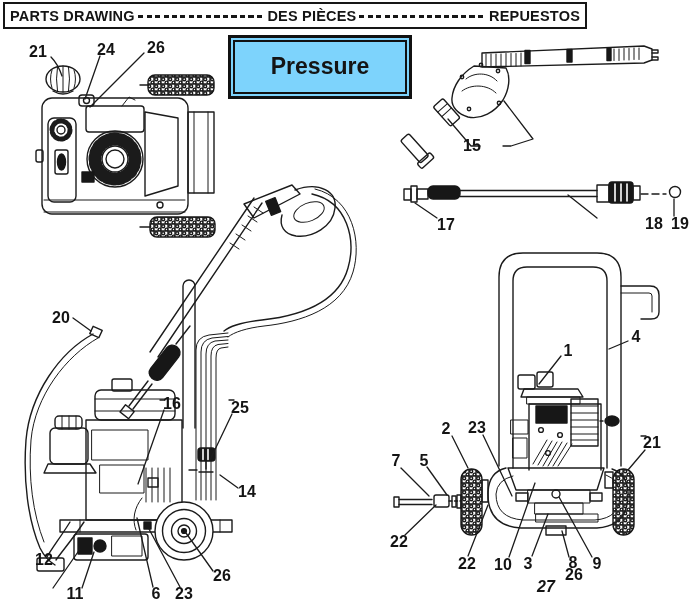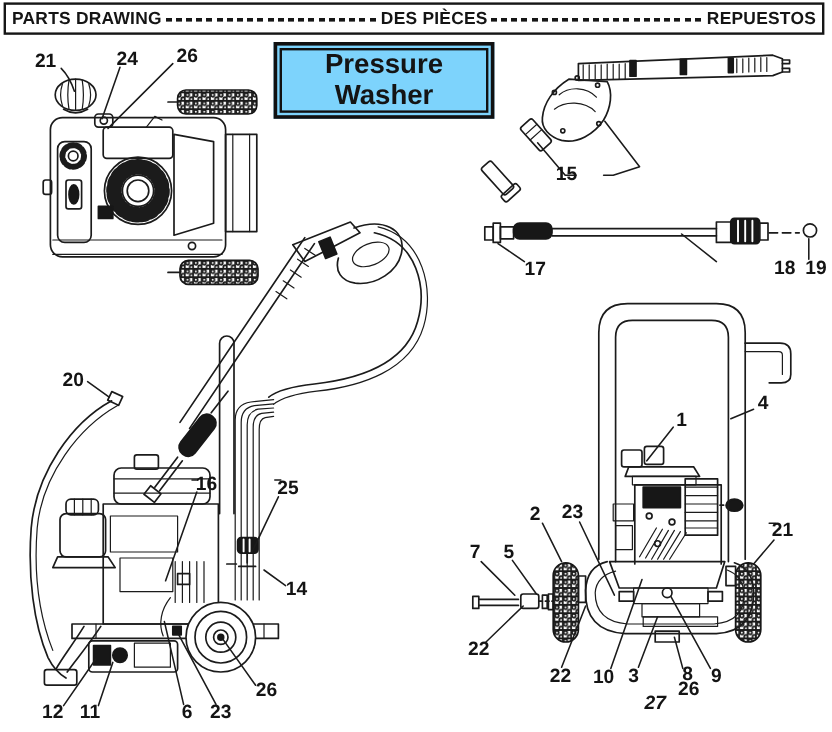"PARTS DRAWING" .hdr { width: 684px -> 584px }
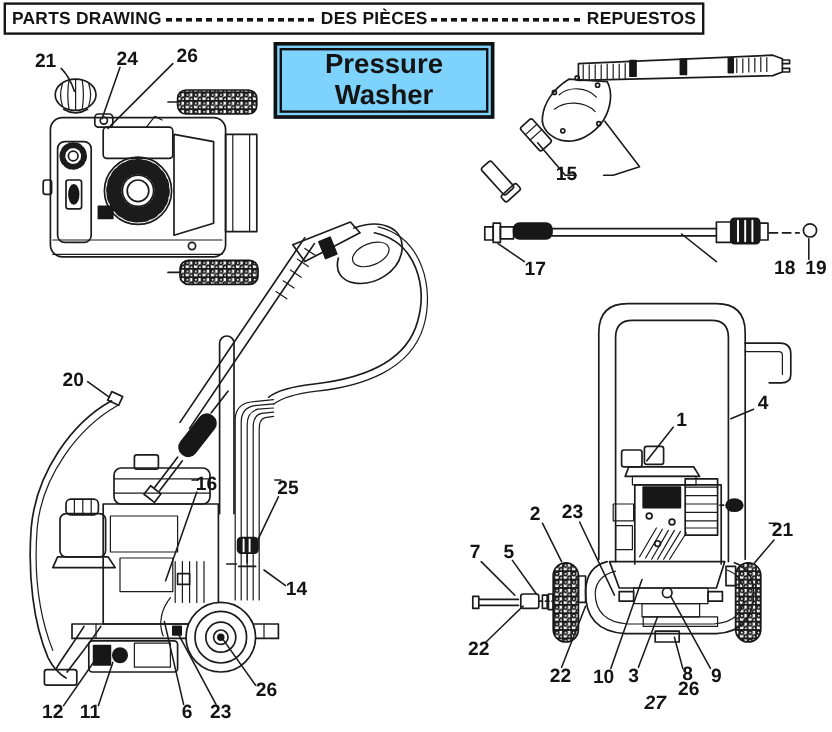"Washer" div { html: <div>Washer</div> -> none }
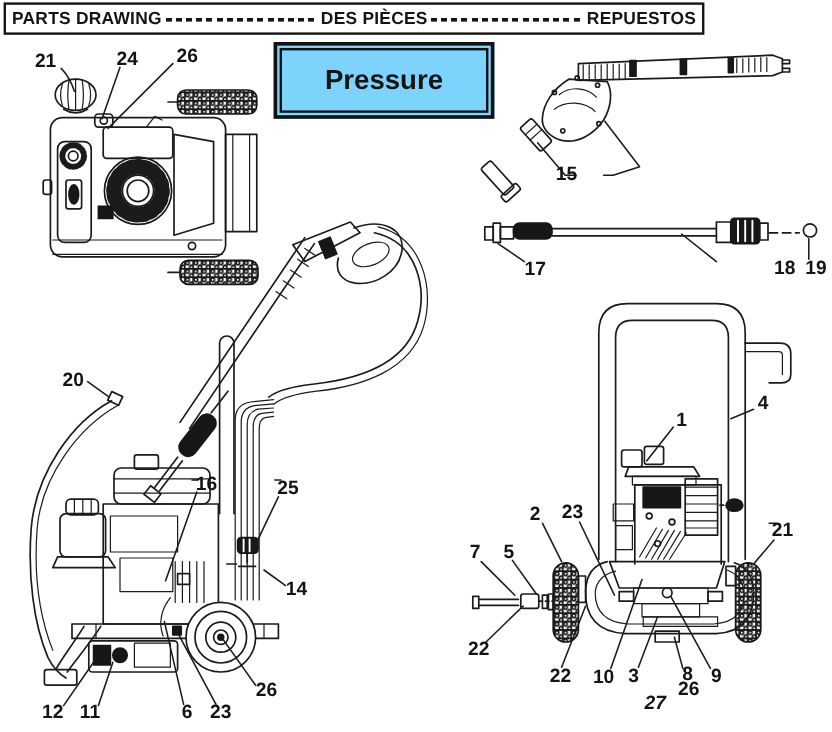"12" div.callout { top: 594px -> 560px }
